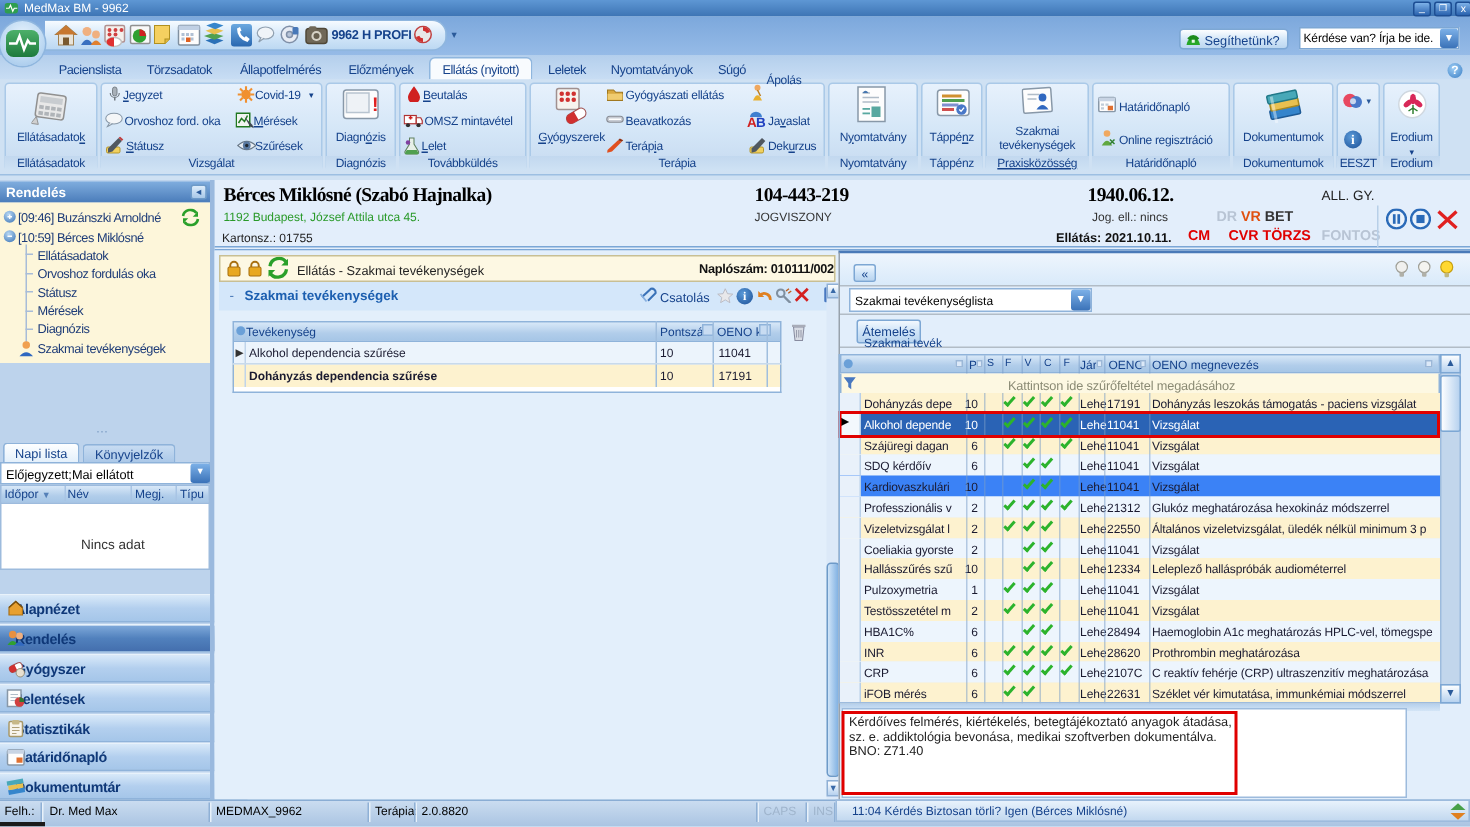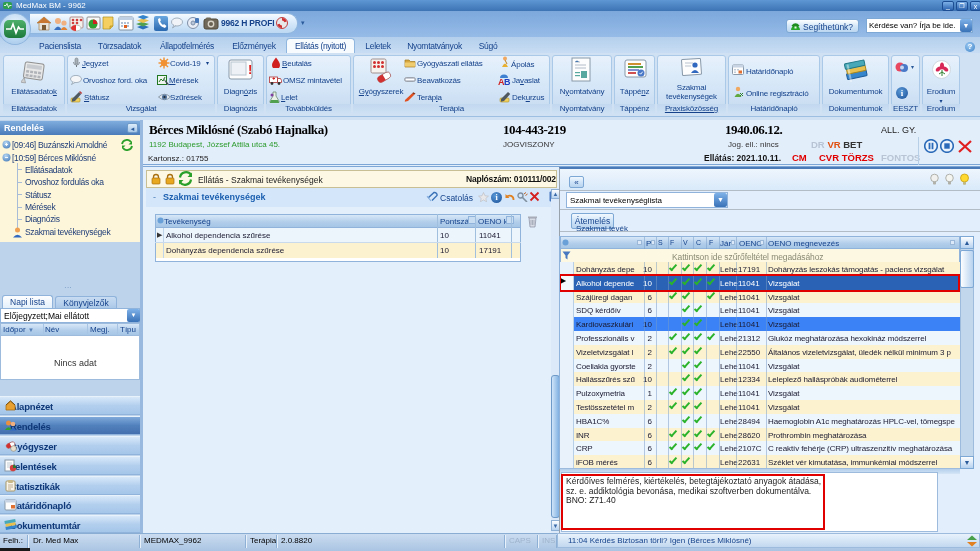"Ápolás" div.sm { top: 60px -> 49px }
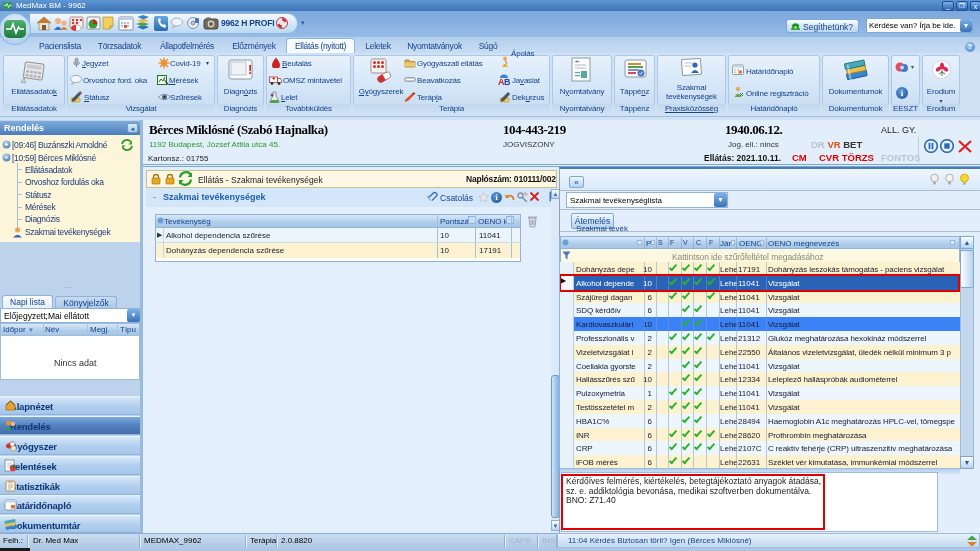"Dohányzás dependencia szűrése" div.abs { font-weight: none -> bold }
